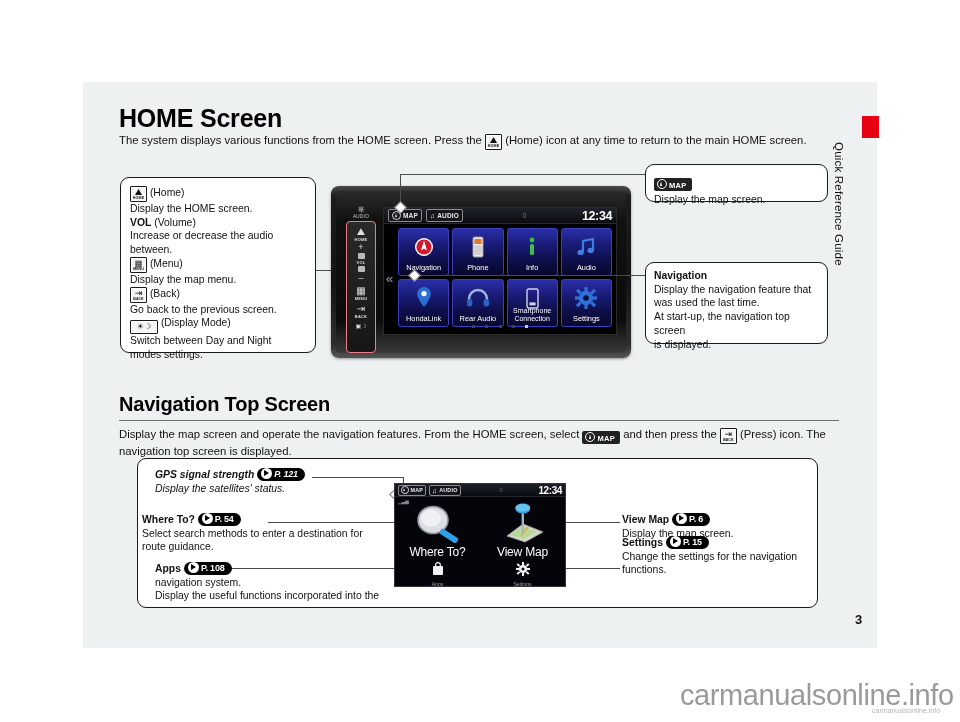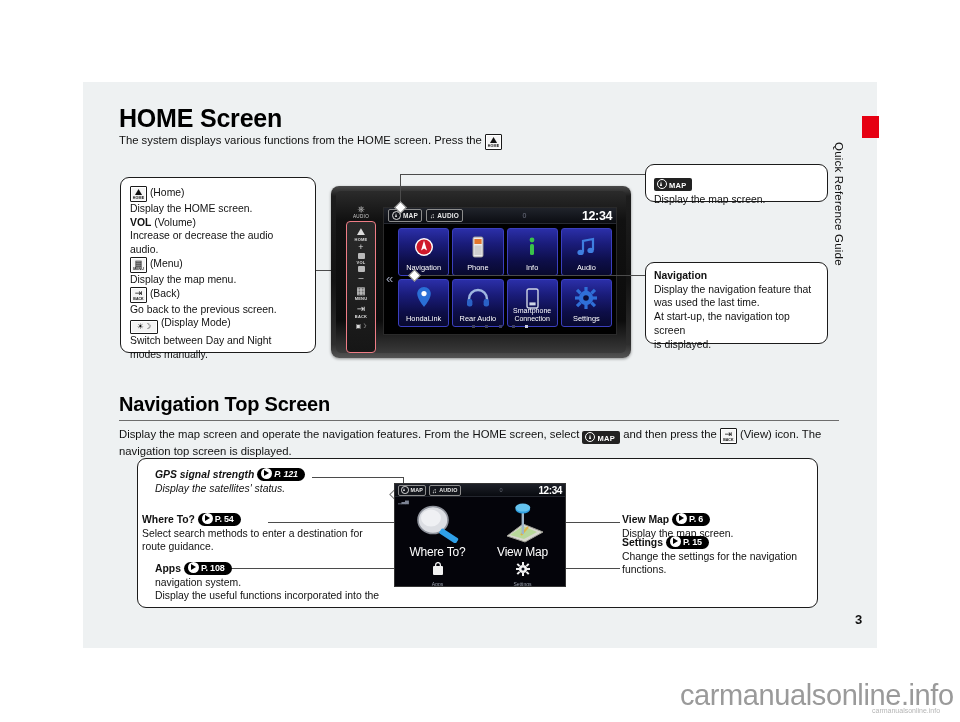"(Home) icon at any time" span { html: none -> <span>(Home) icon at any time to return to the main HOME screen.</span> }
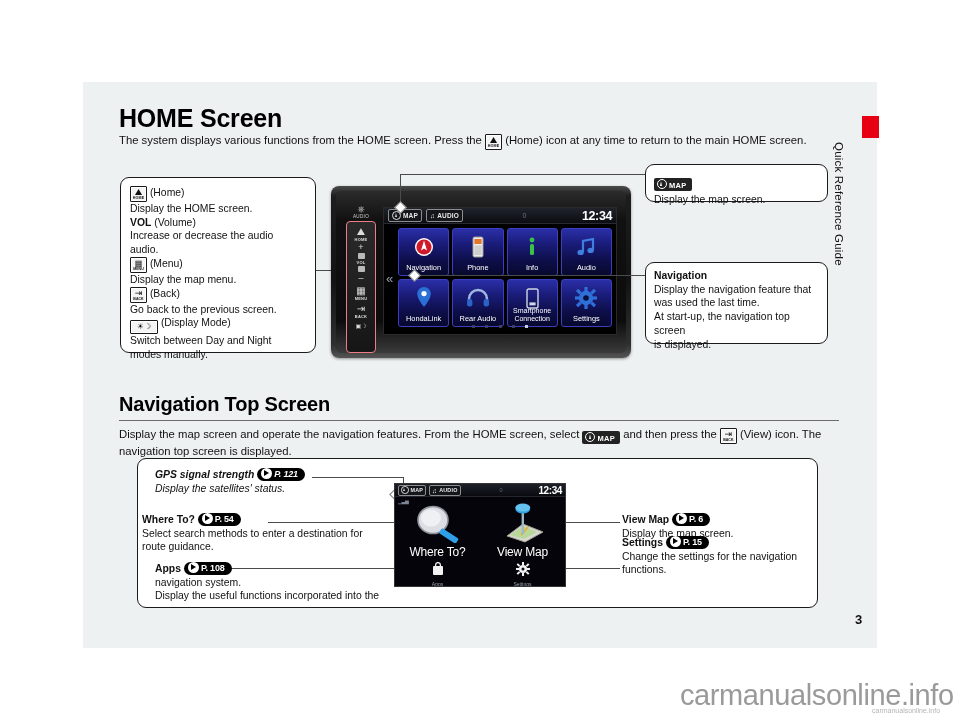"audio." div.co-txt { text: audio -> between }
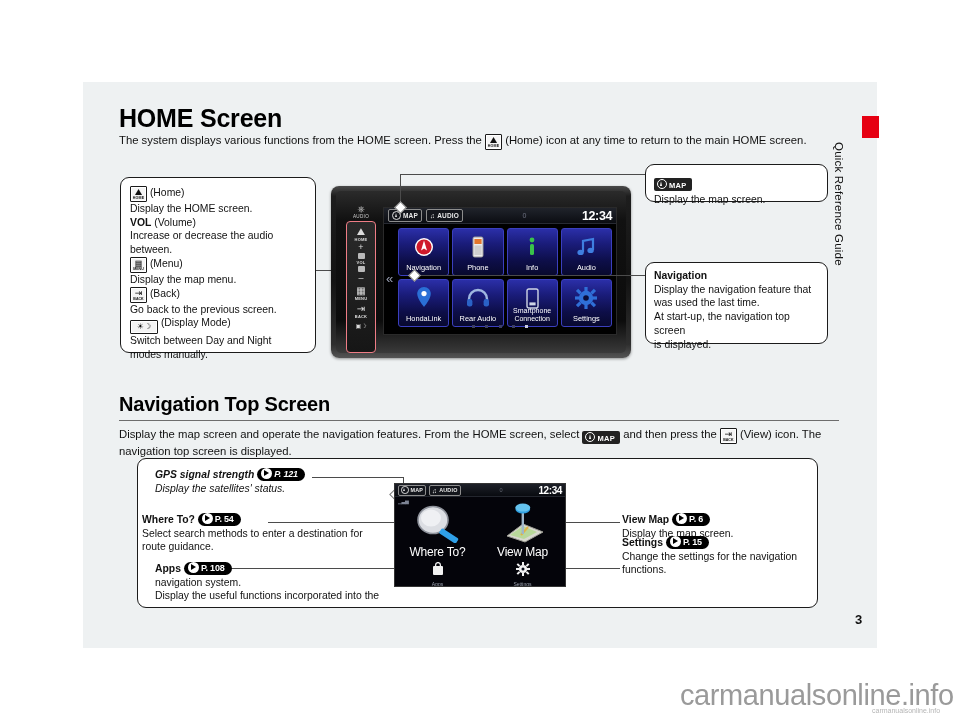"modes manually." div.co-txt { text: manually -> settings }
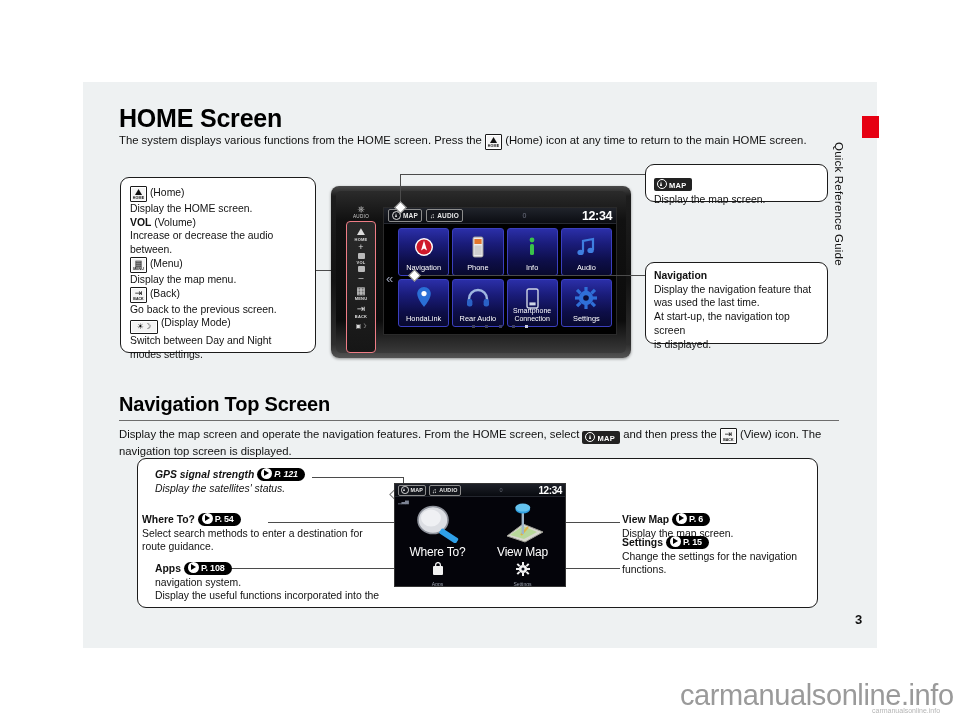"(View) icon. The" span { text: View -> Press }
